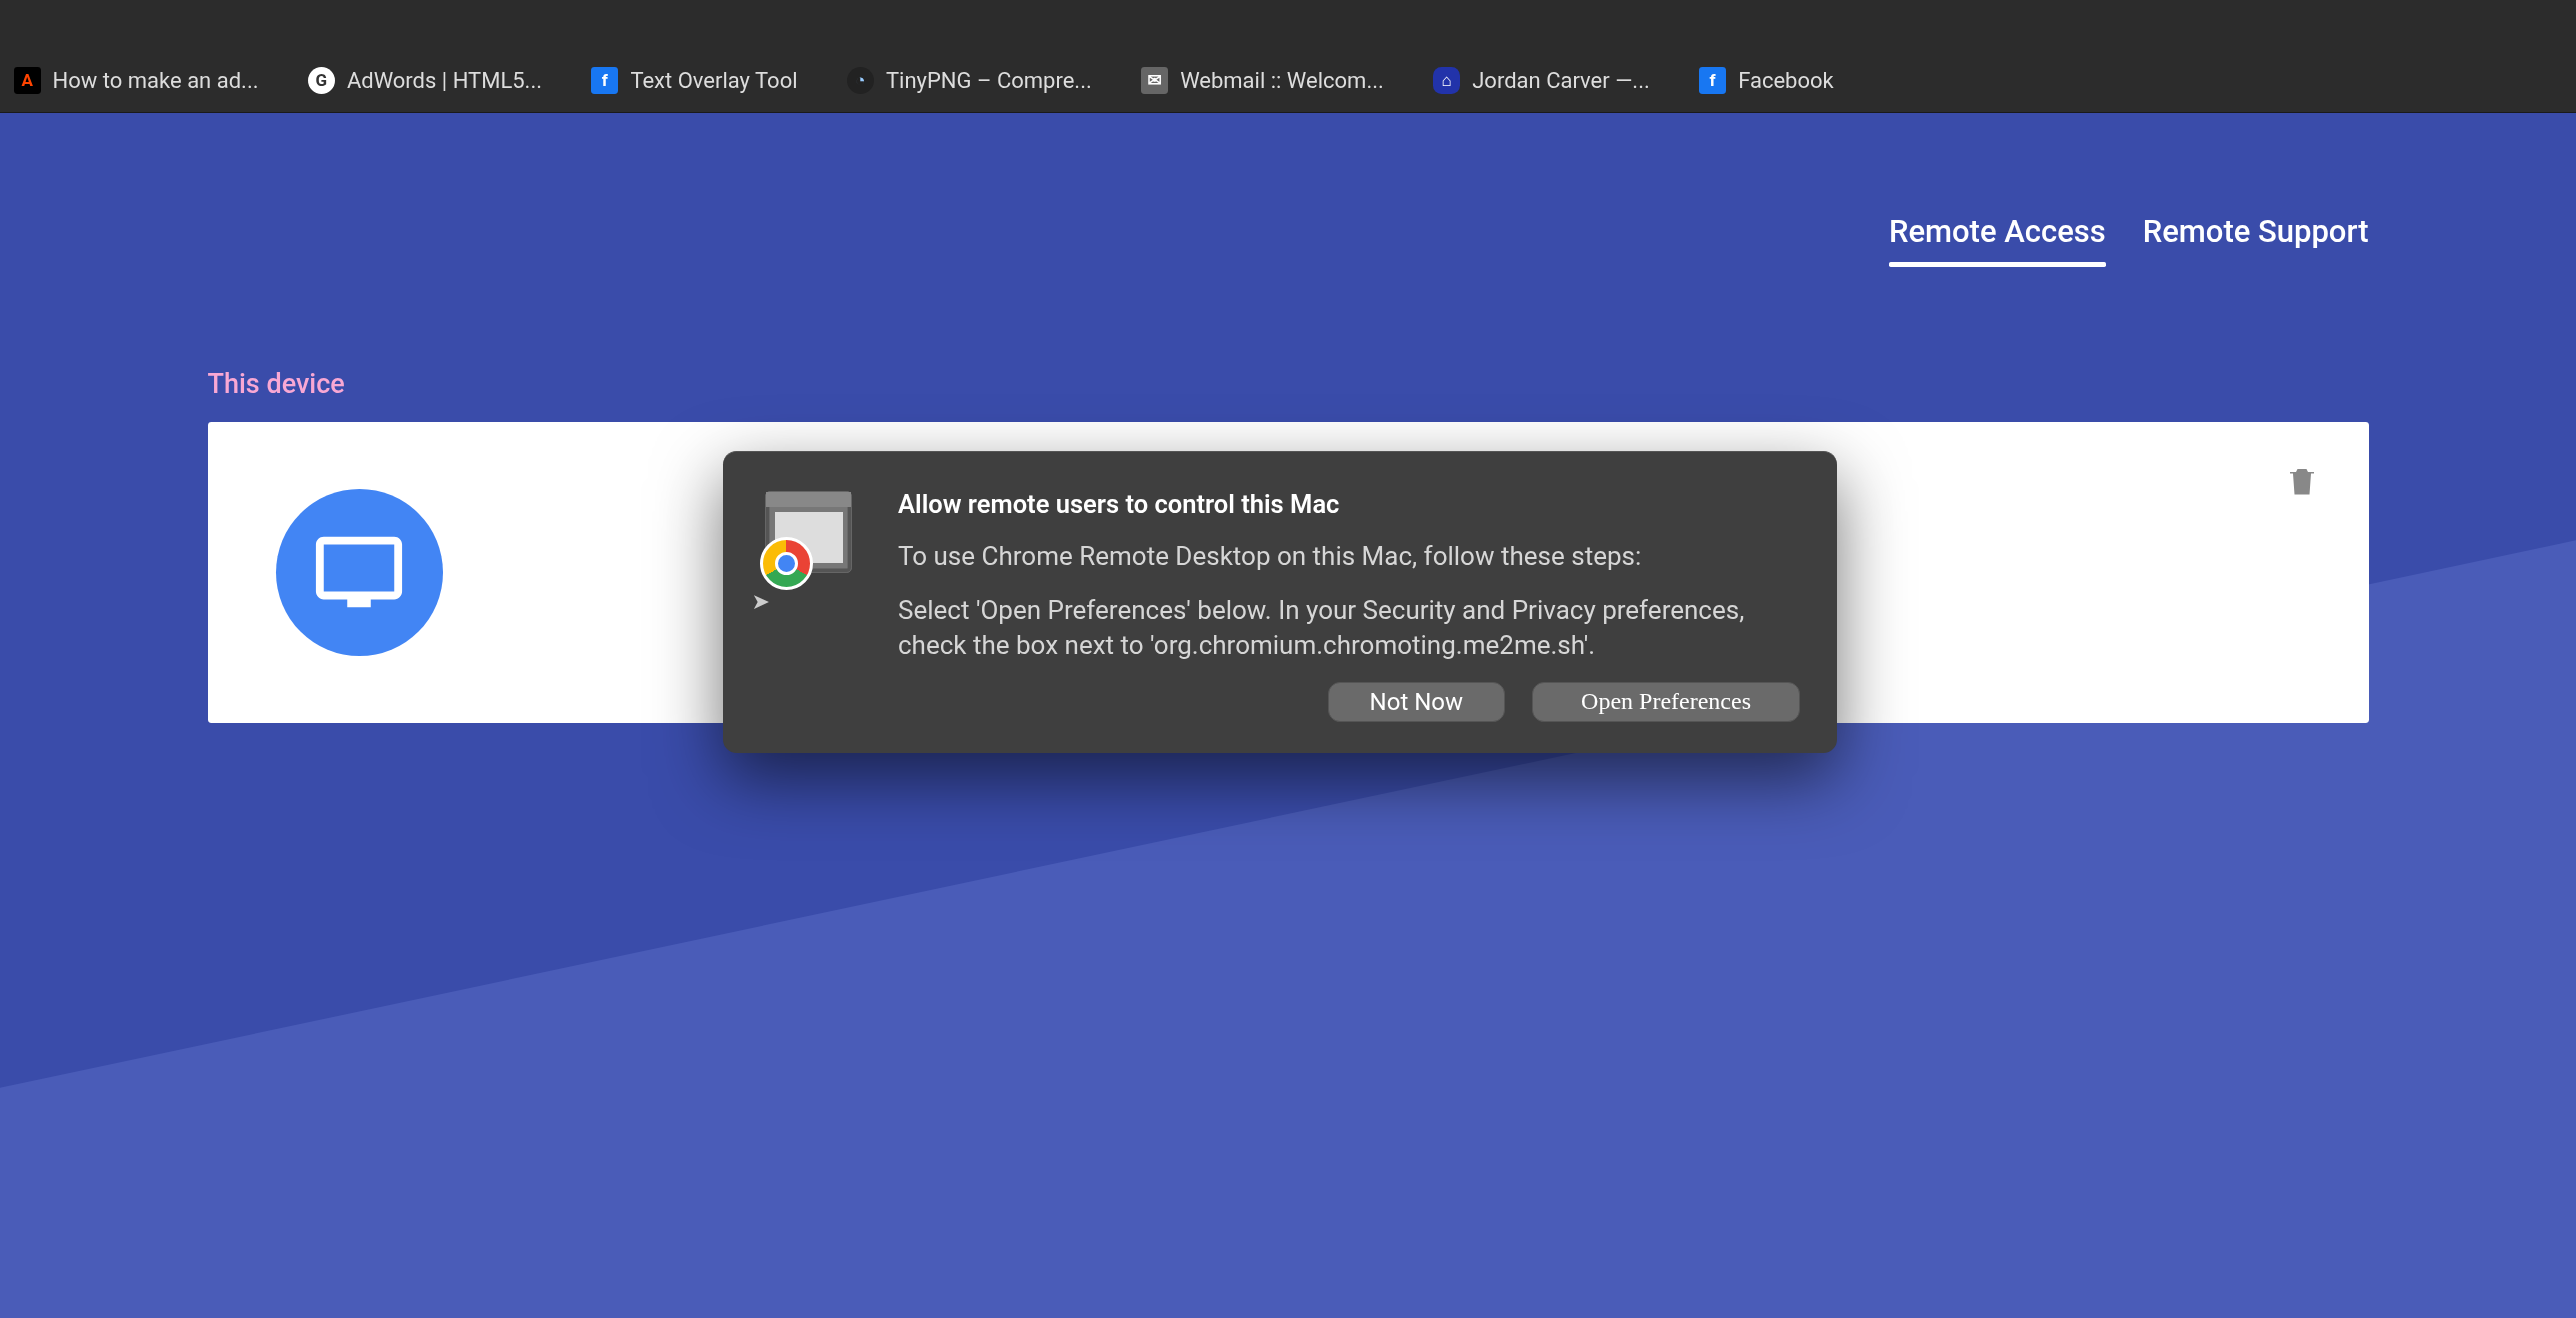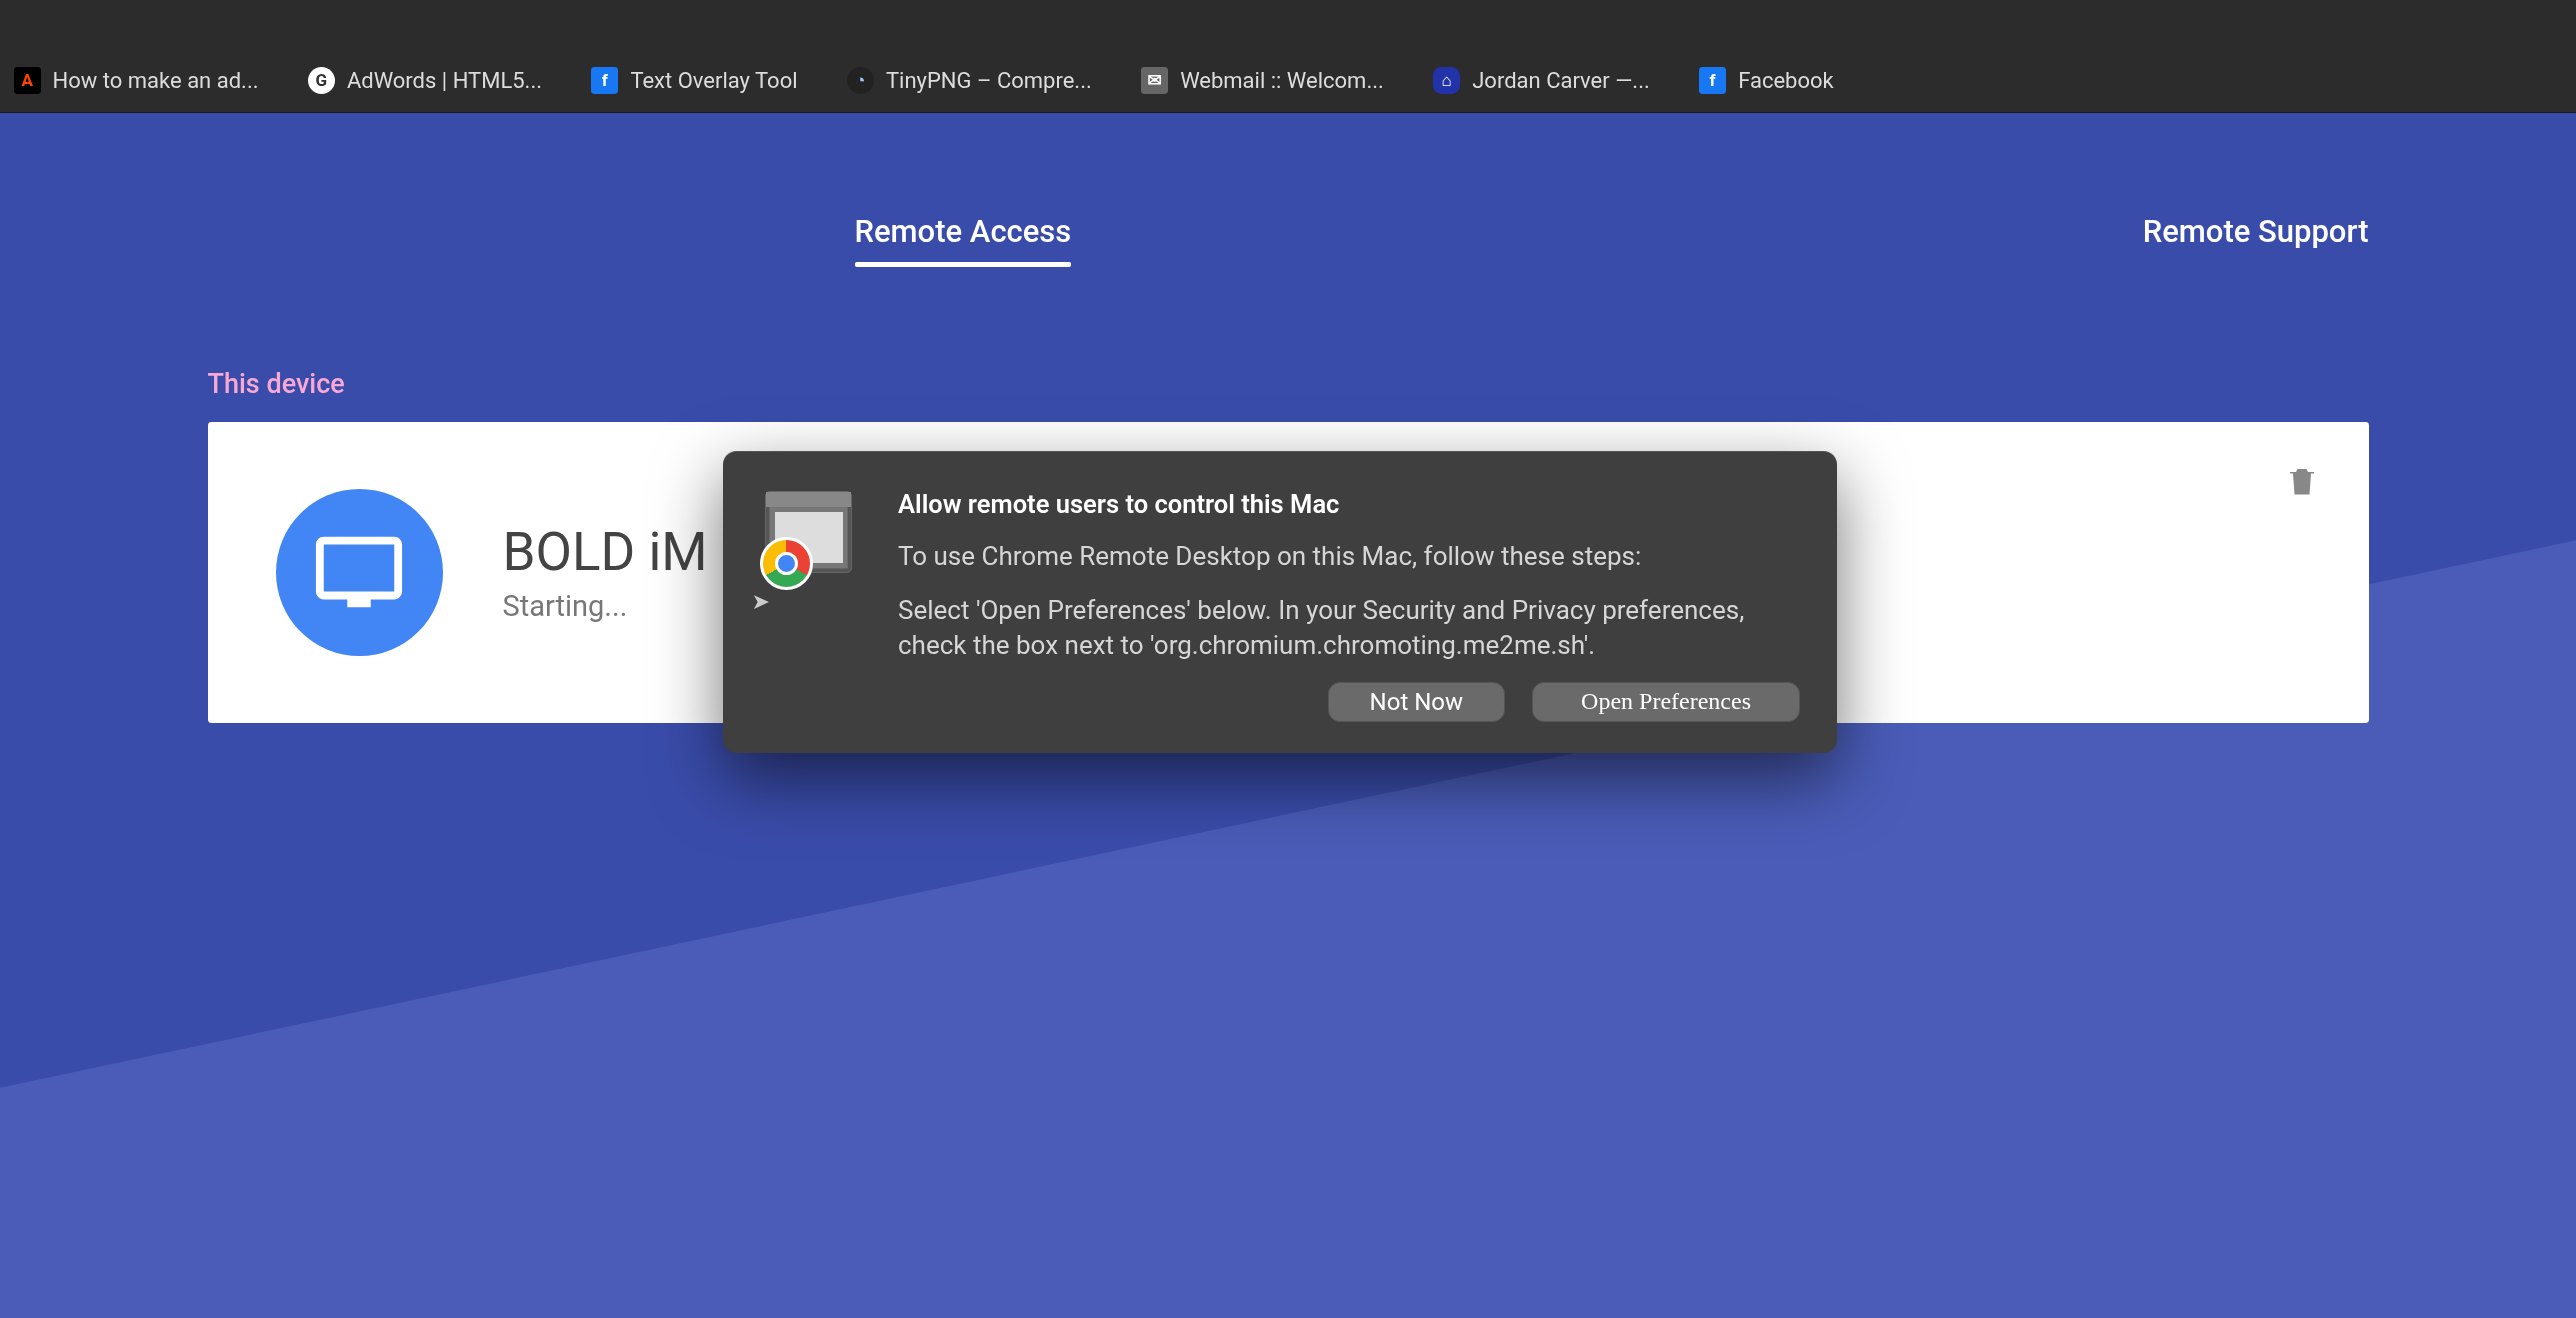"Remote Access" .tabs { justify-content: space-between -> flex-end }
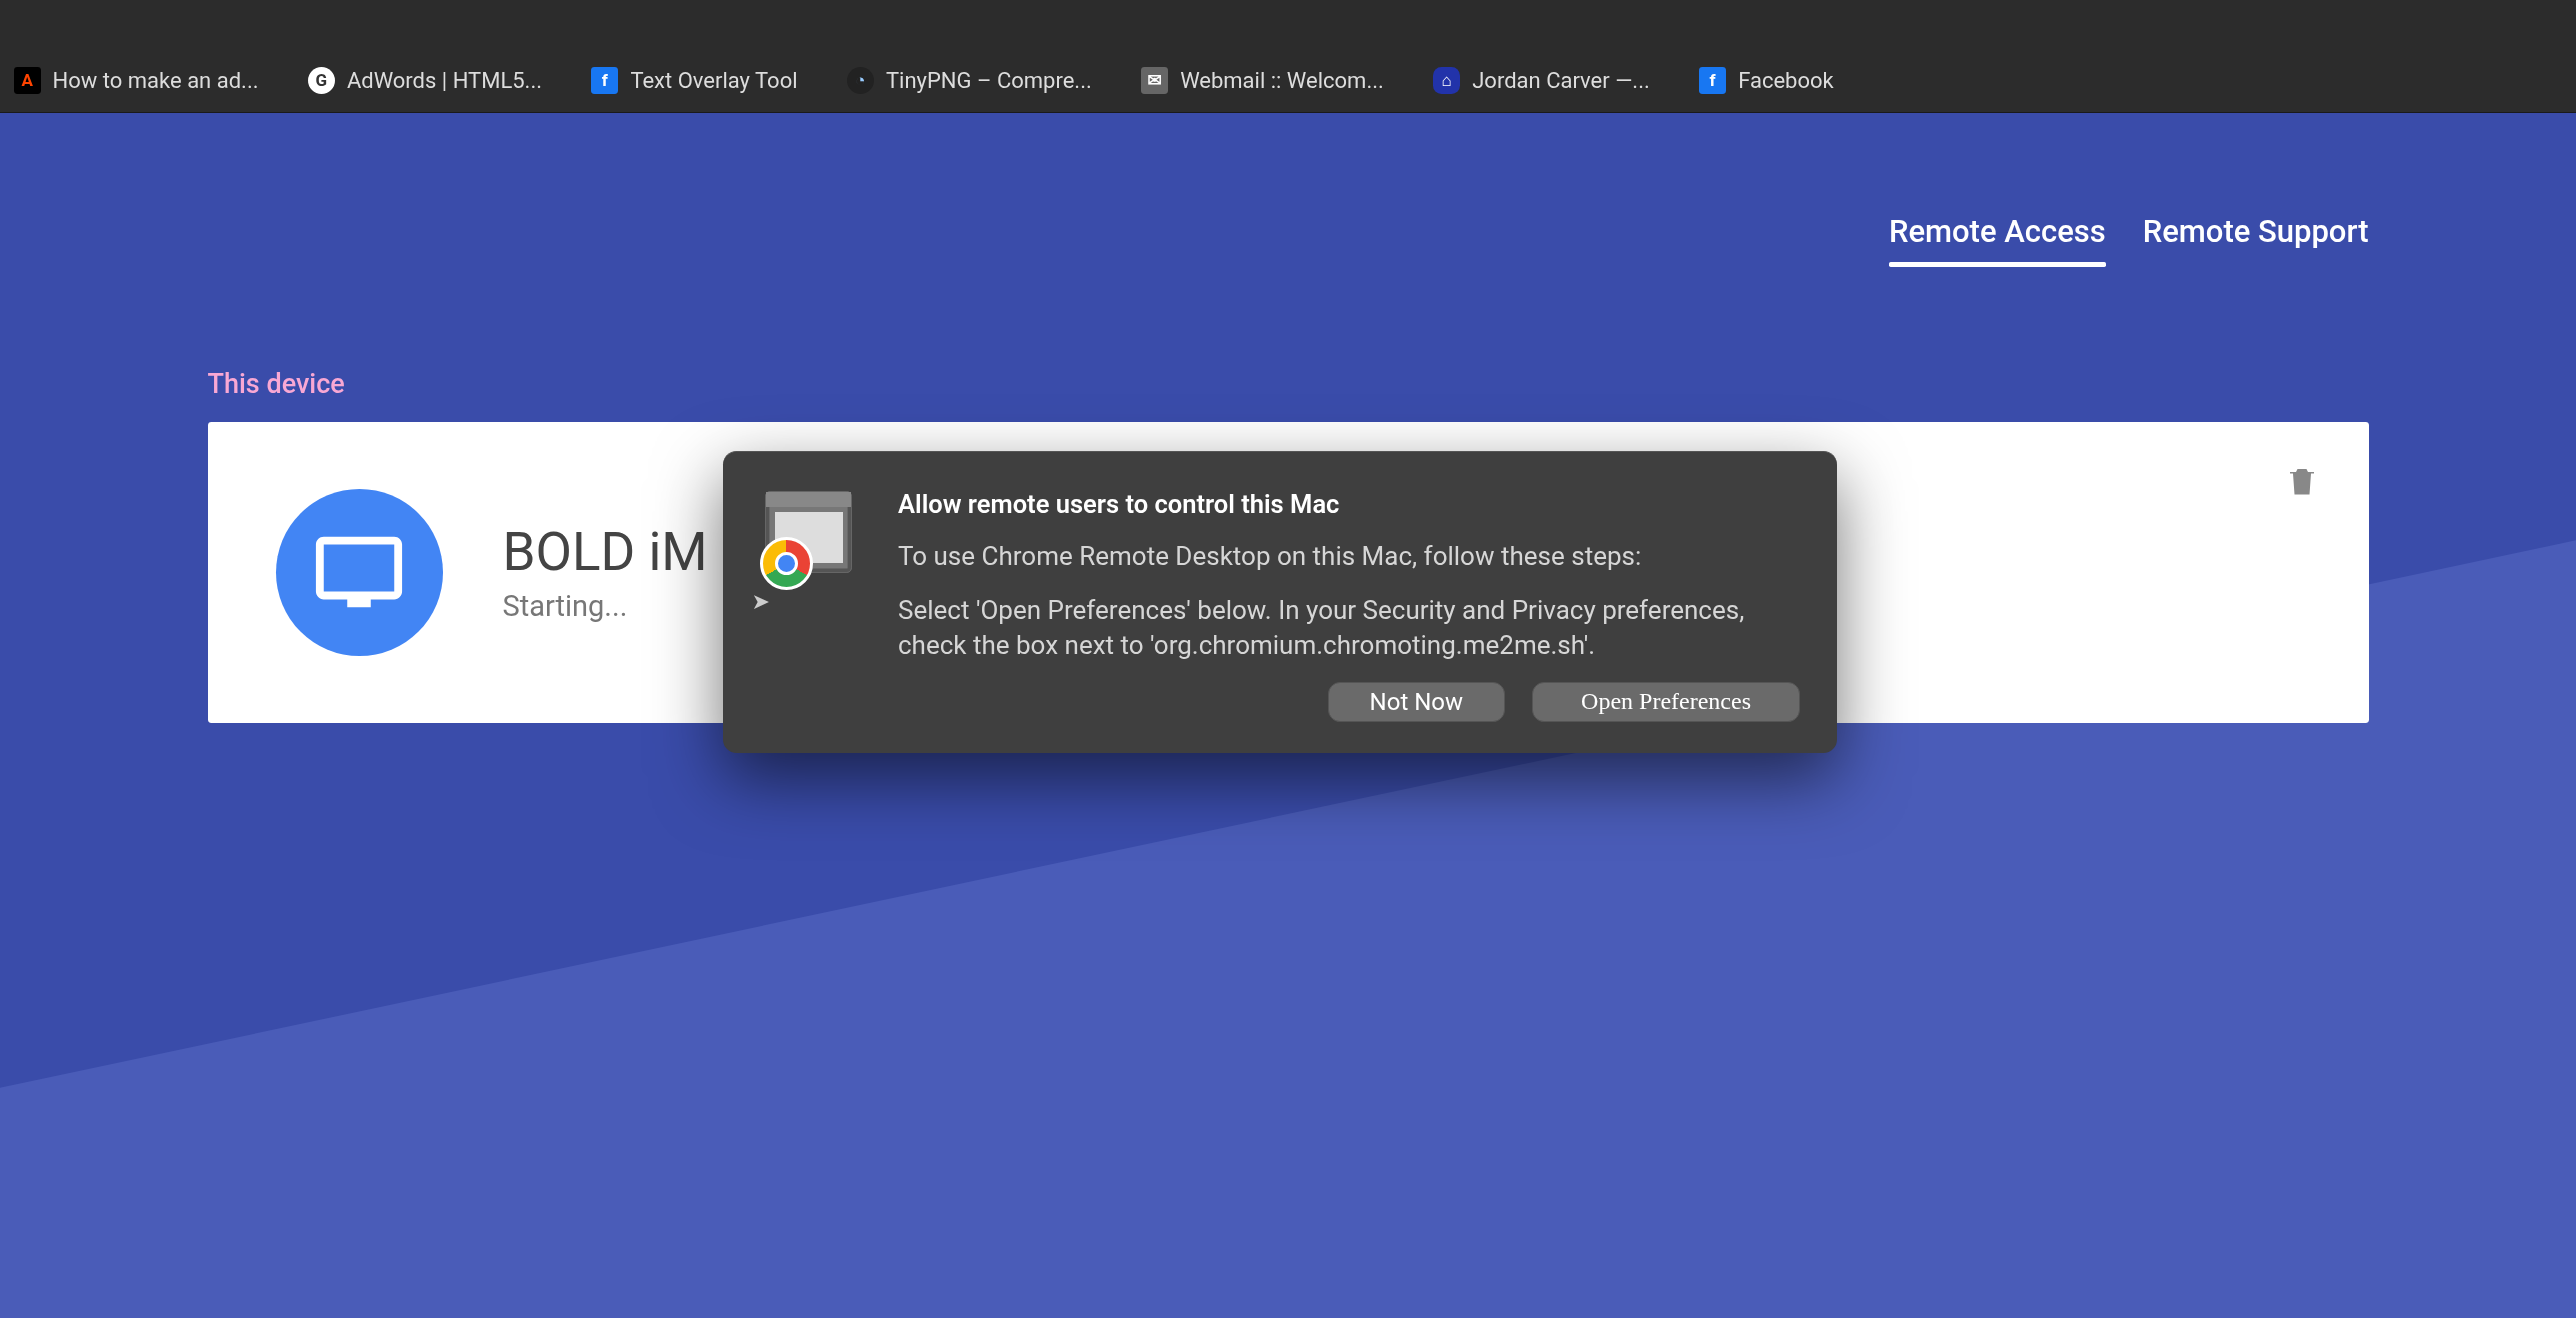"BOLD iM" div.device-text { html: <div> <div>BOLD iM</div> <div>Starting...</div> </div> -> none }
